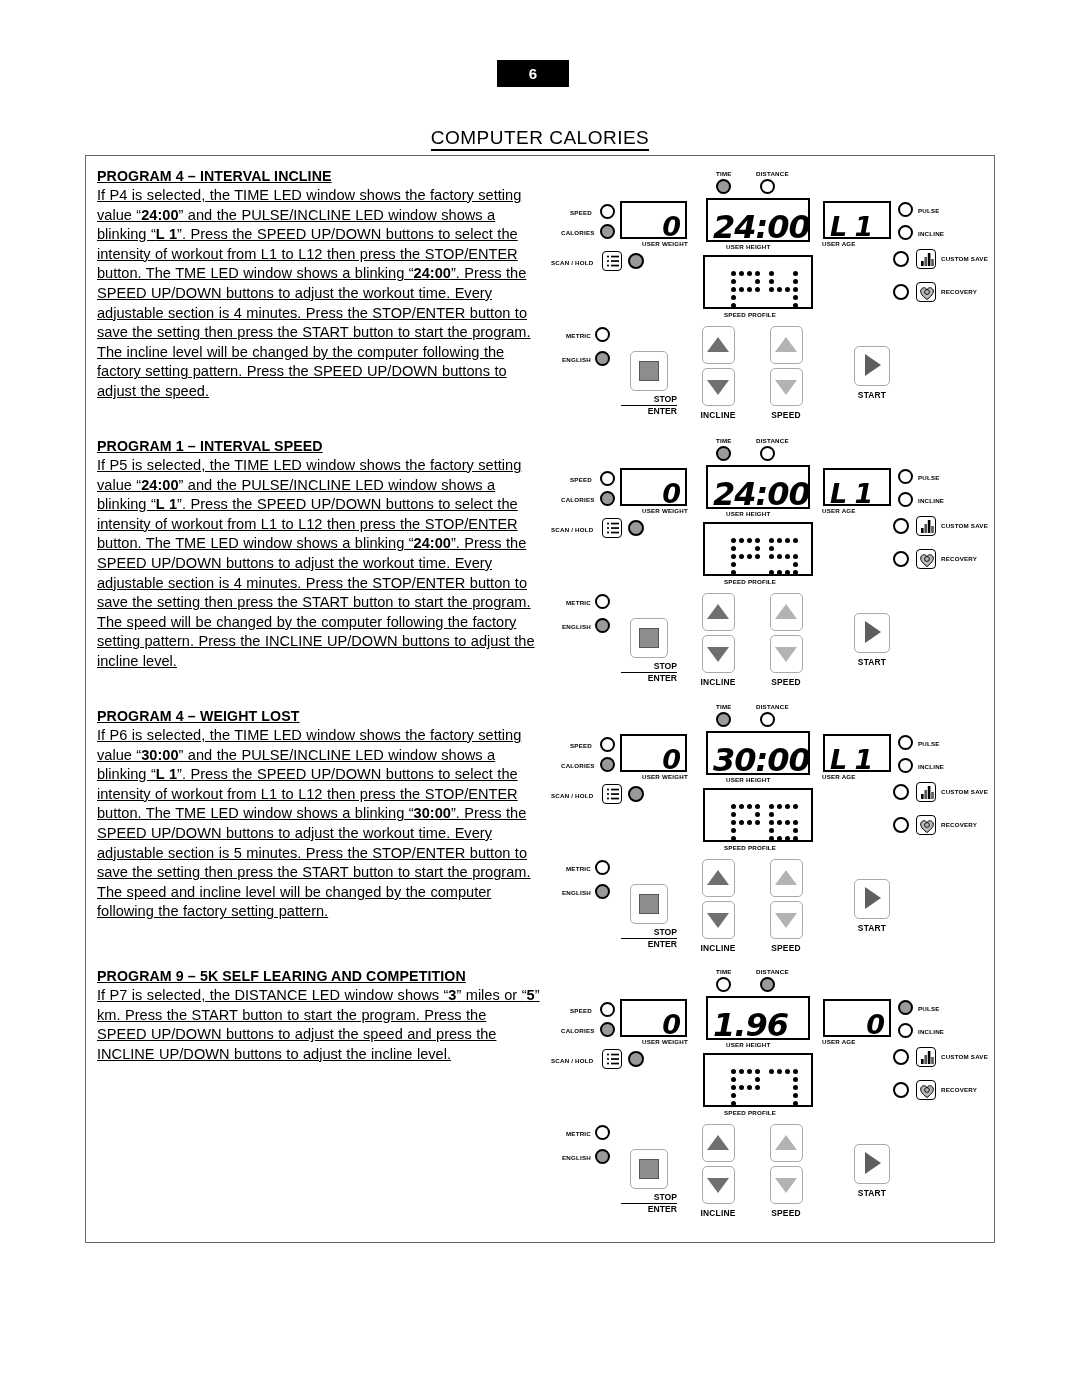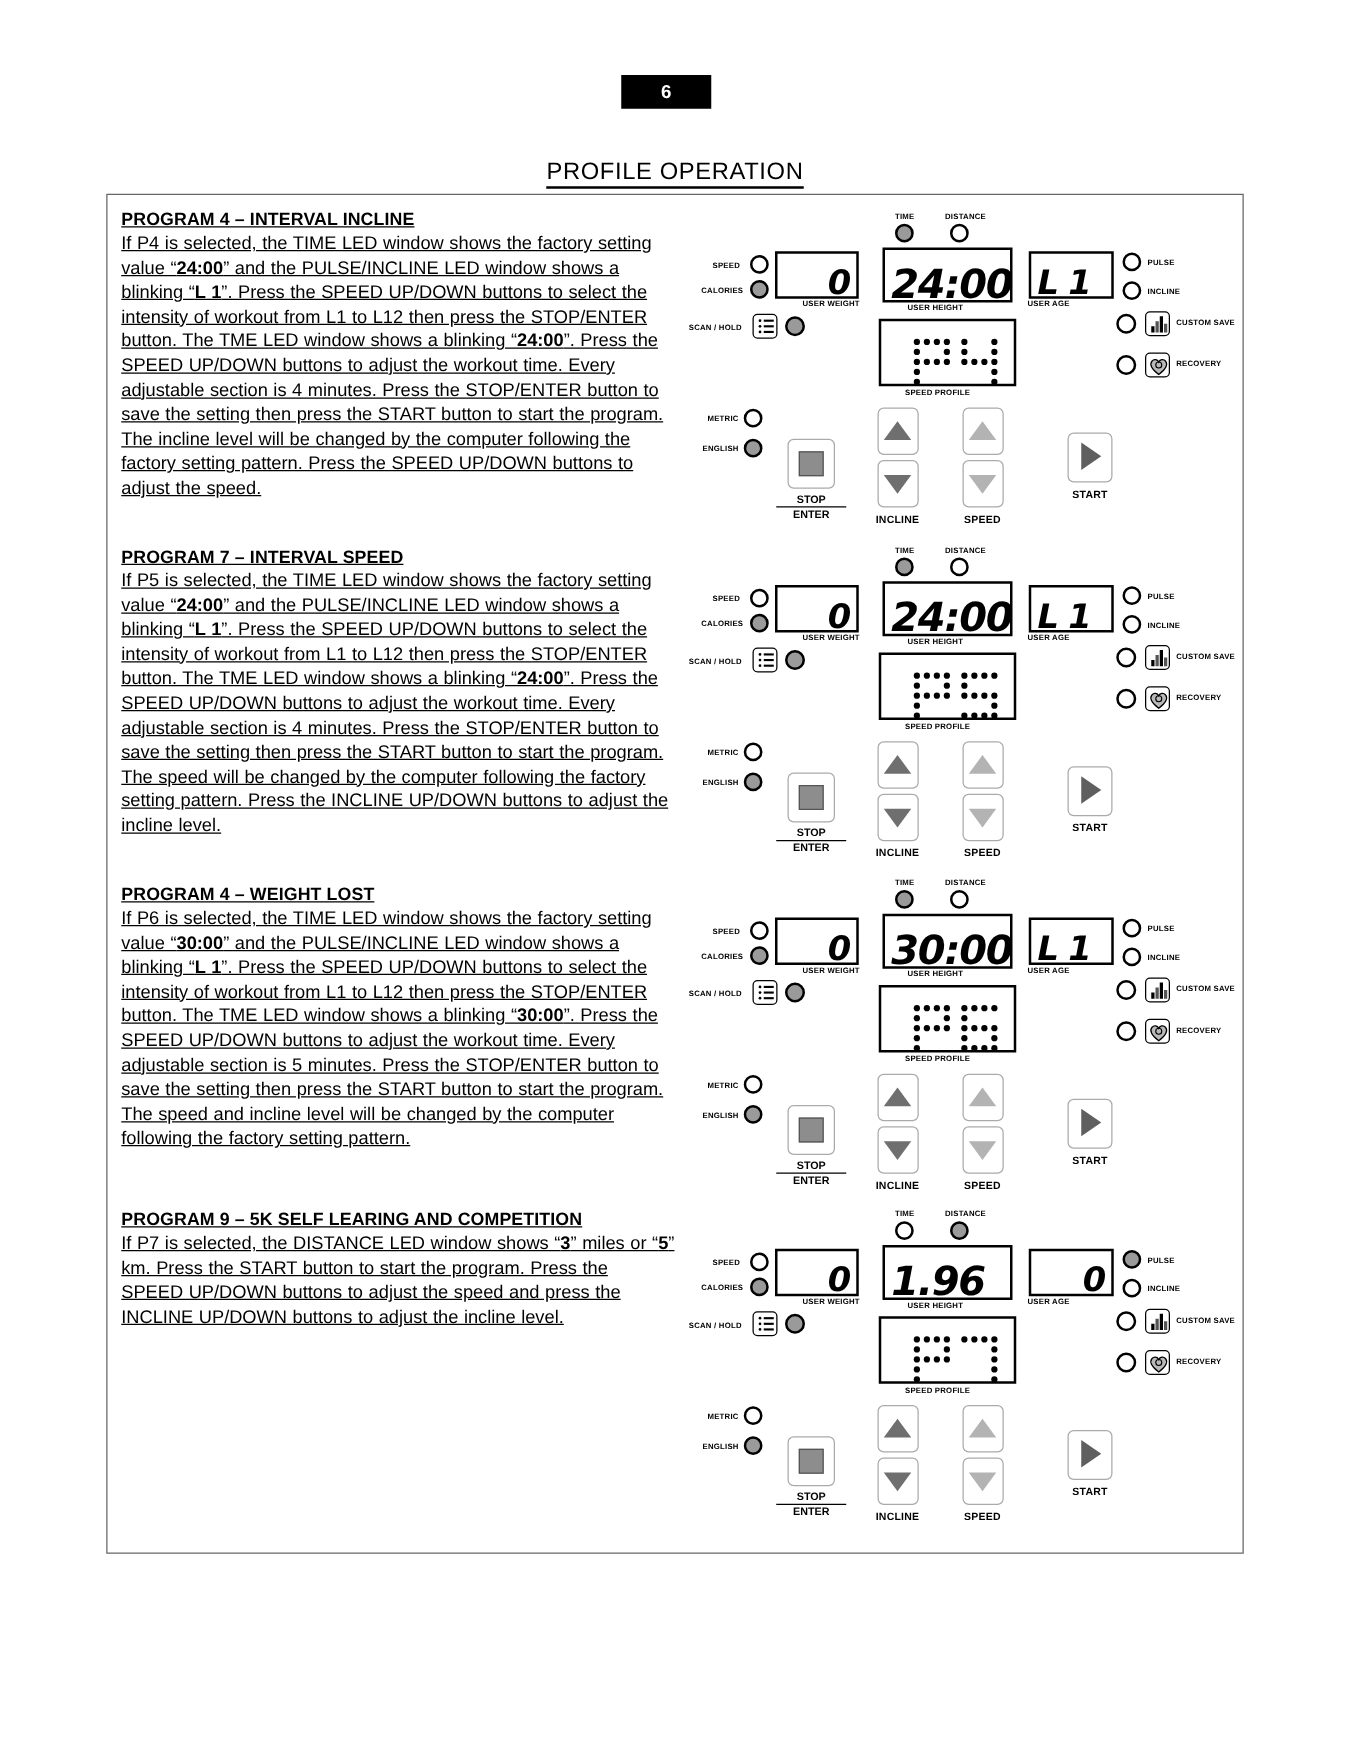"PROFILE OPERATION" span { text: PROFILE OPERATION -> COMPUTER CALORIES }
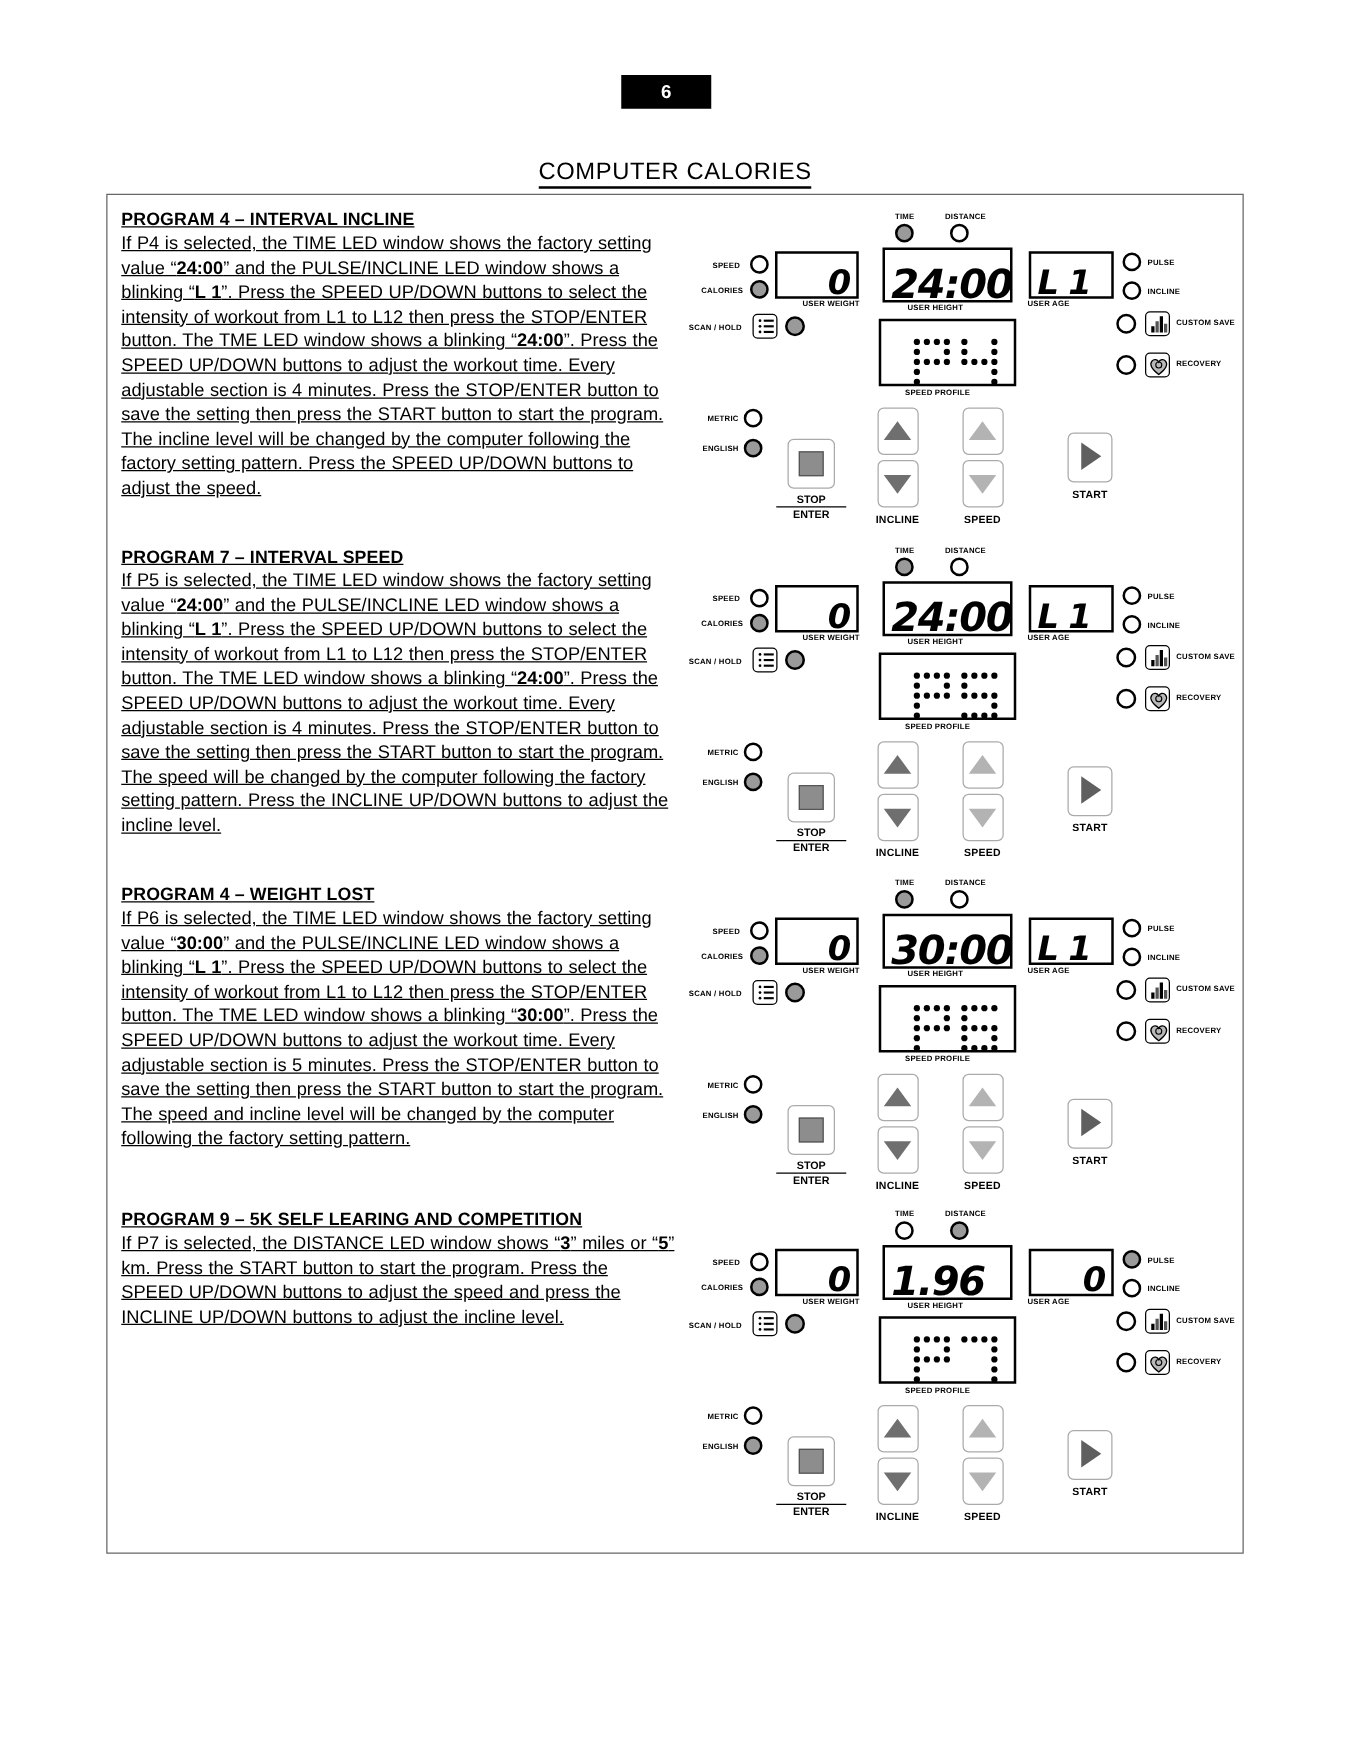"STOP" .stop-label { text-align: center -> right }
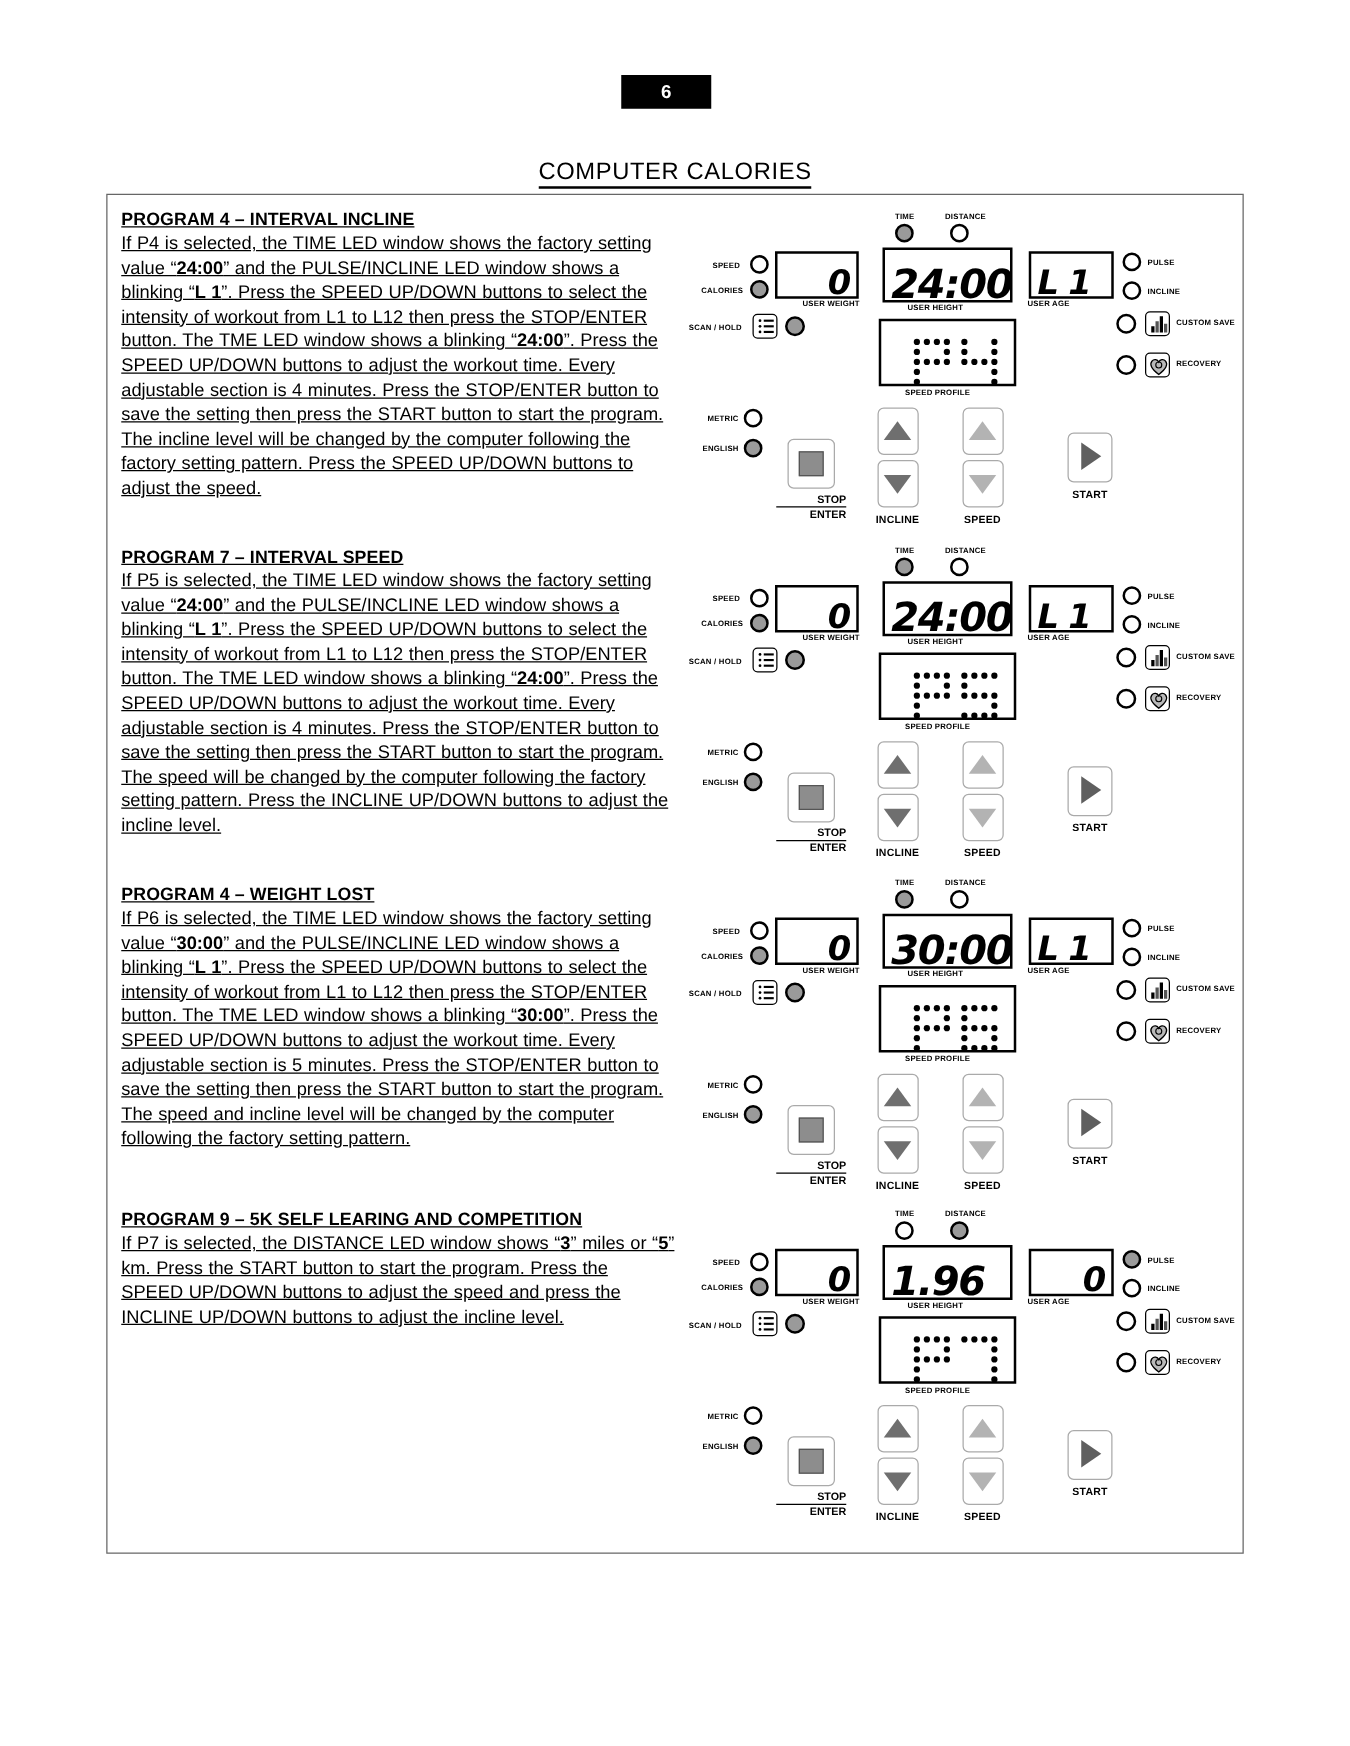"PROGRAM 7 – INTERVAL SPEED" div.prog-head { text: 7 -> 1 }
